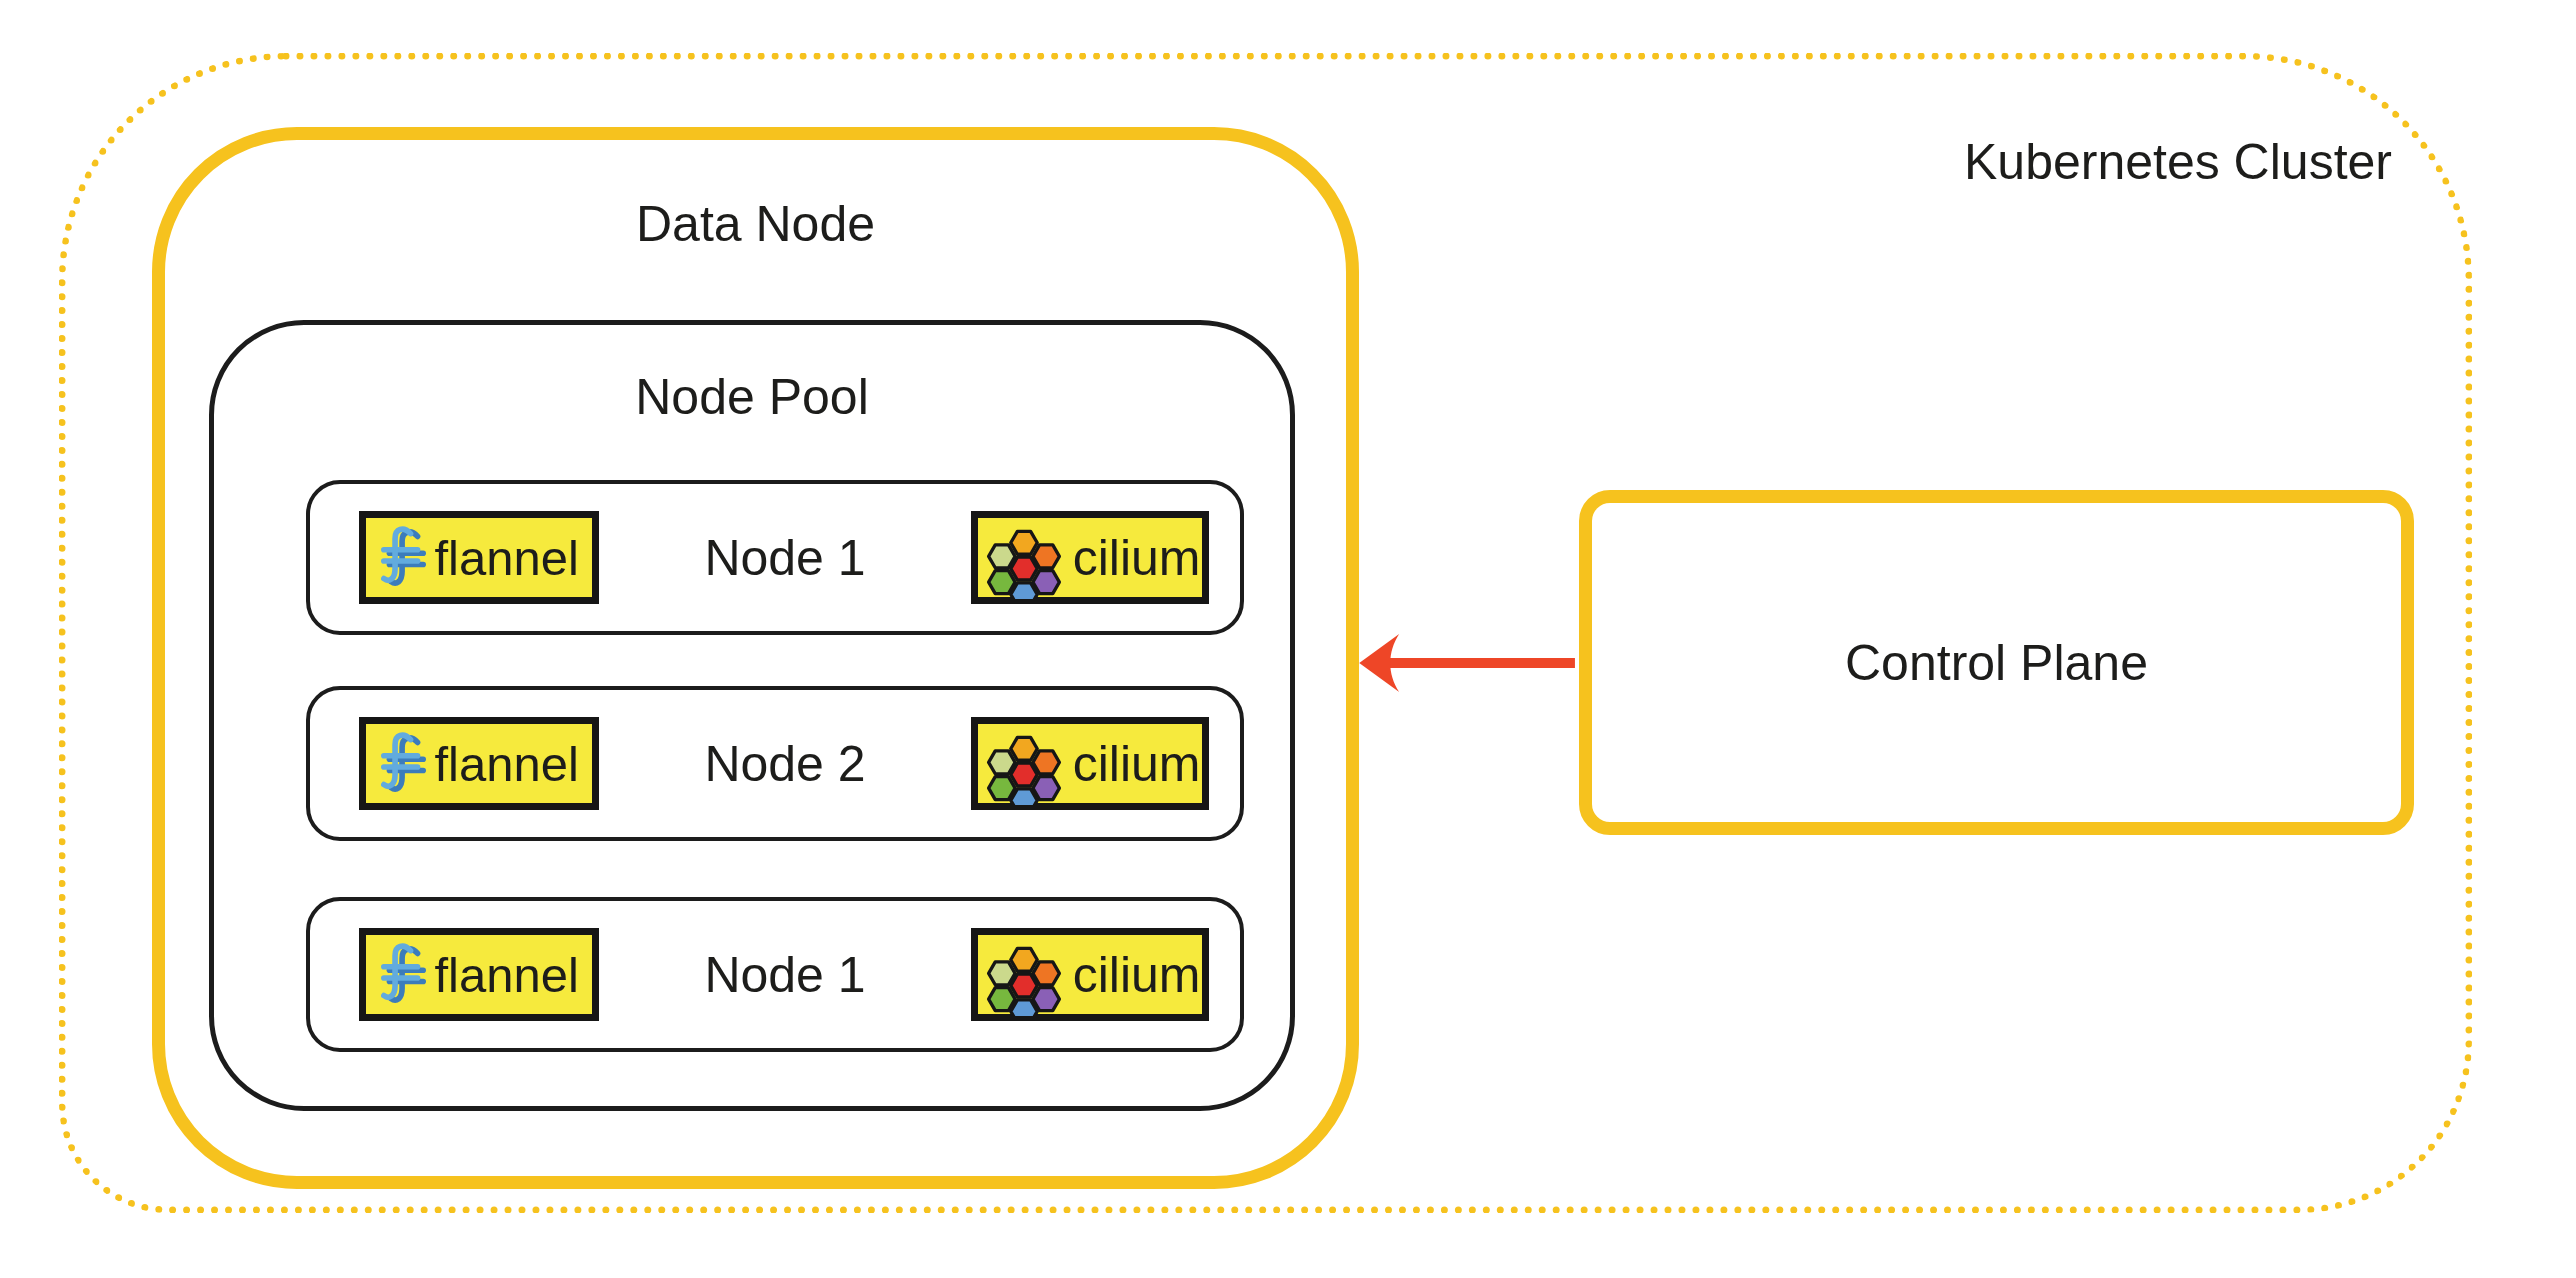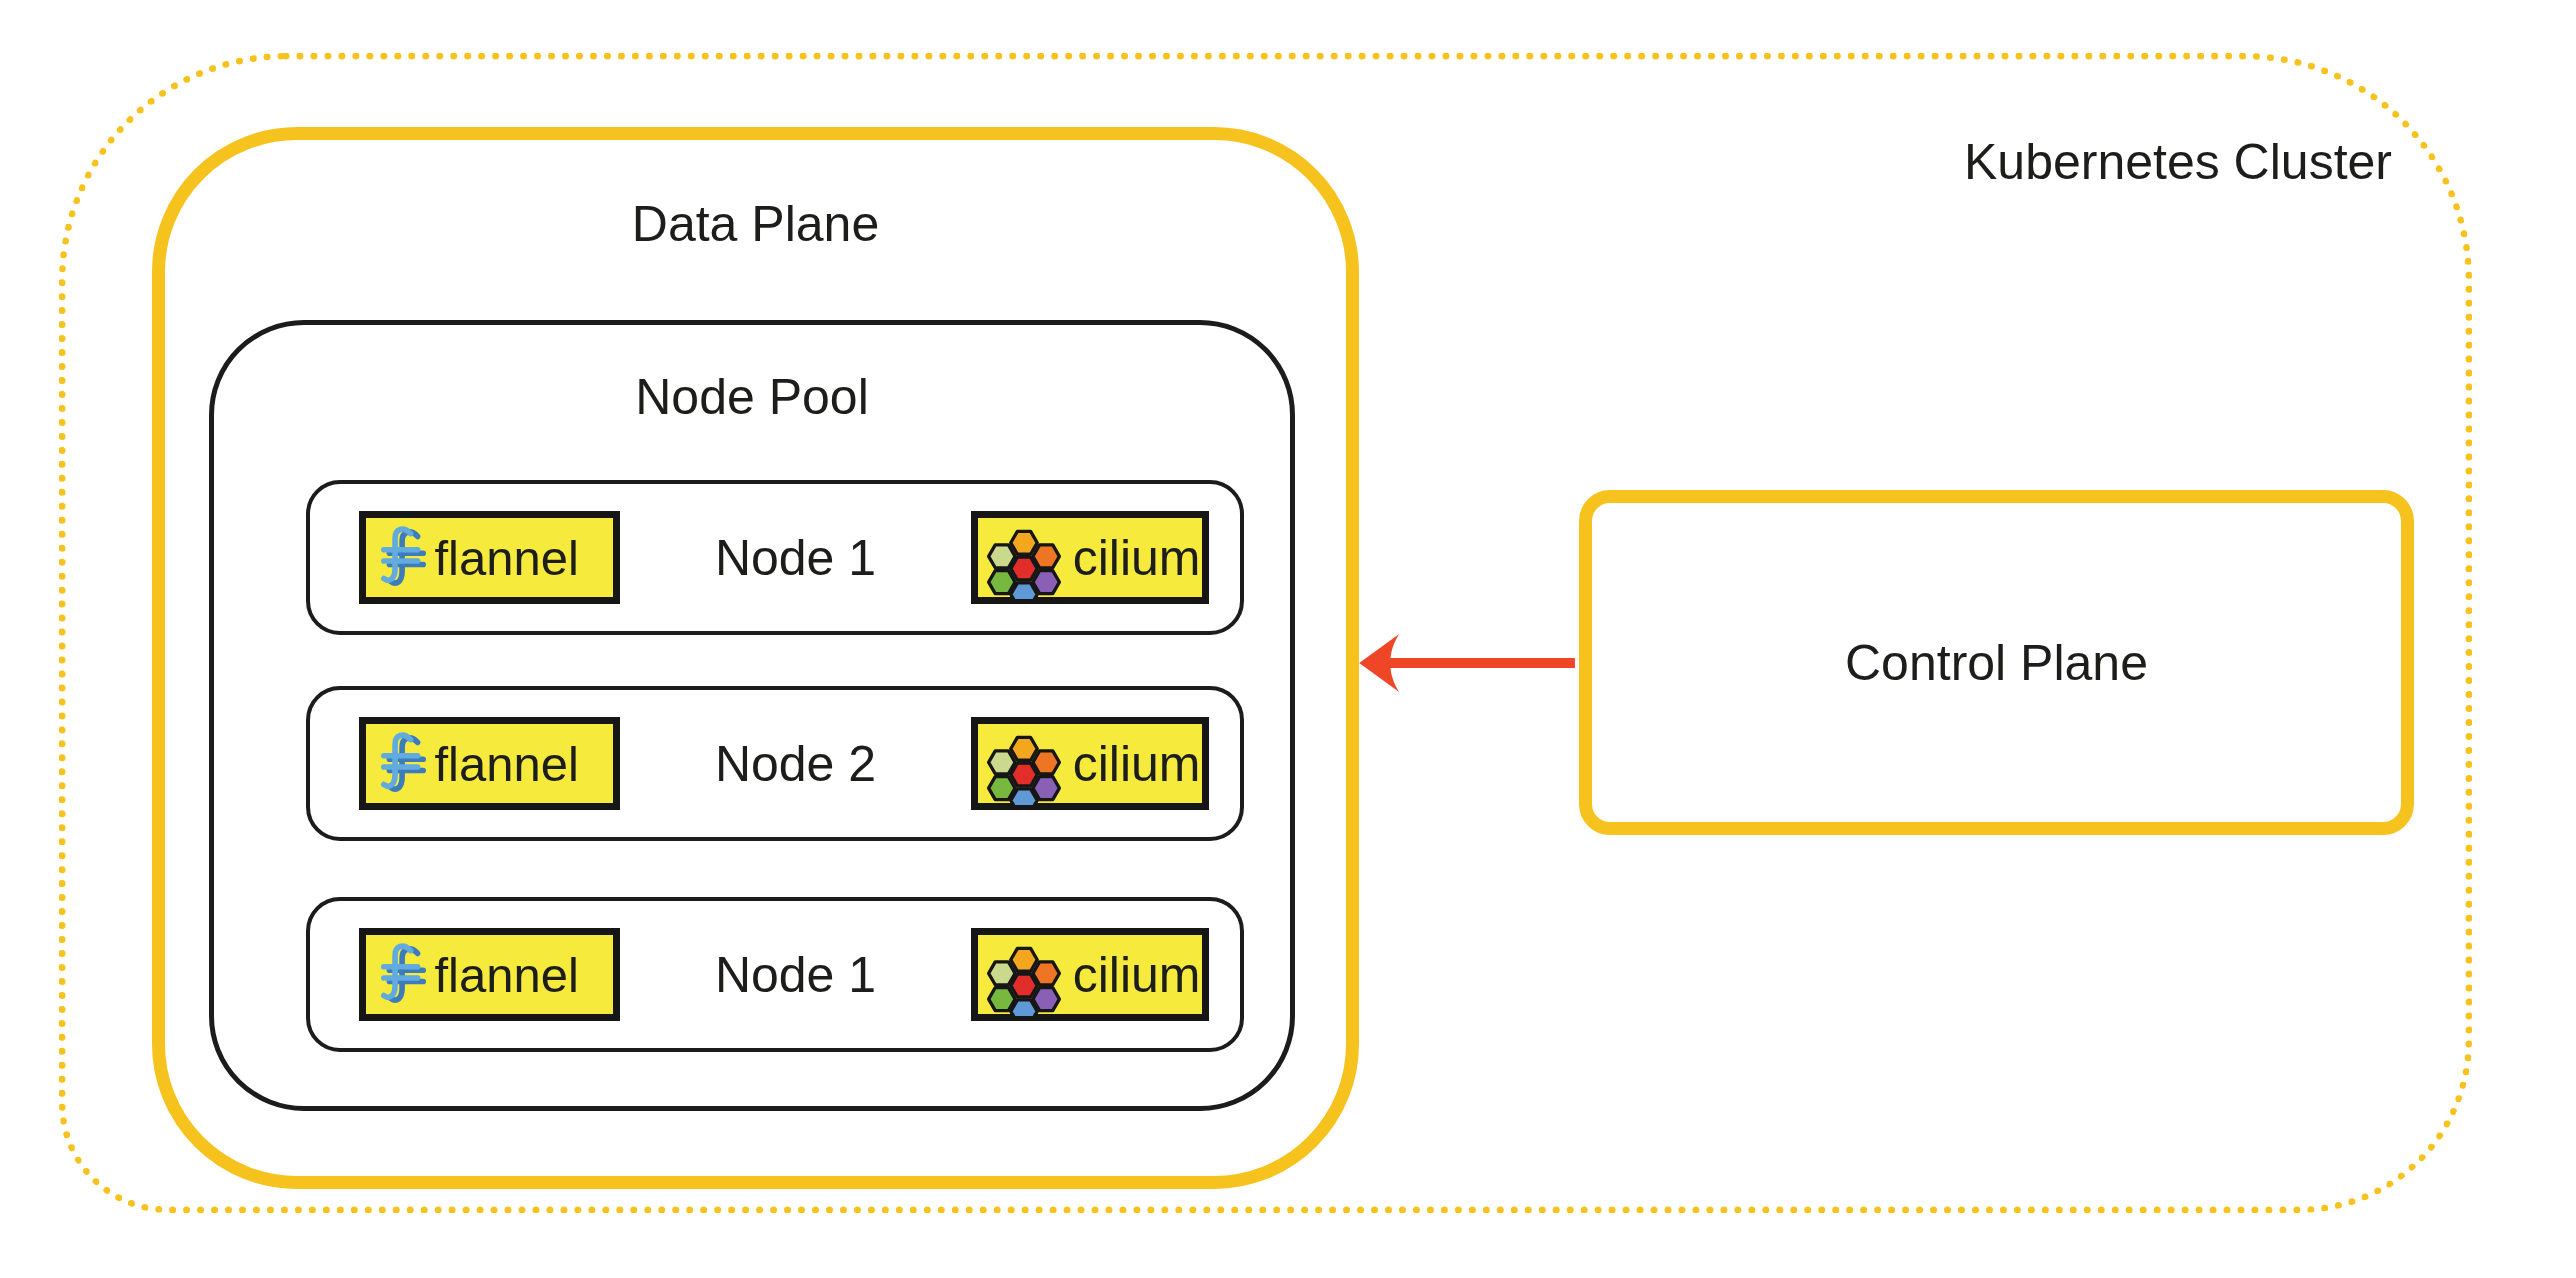"Data Plane" div.data-plane-title { text: Plane -> Node }
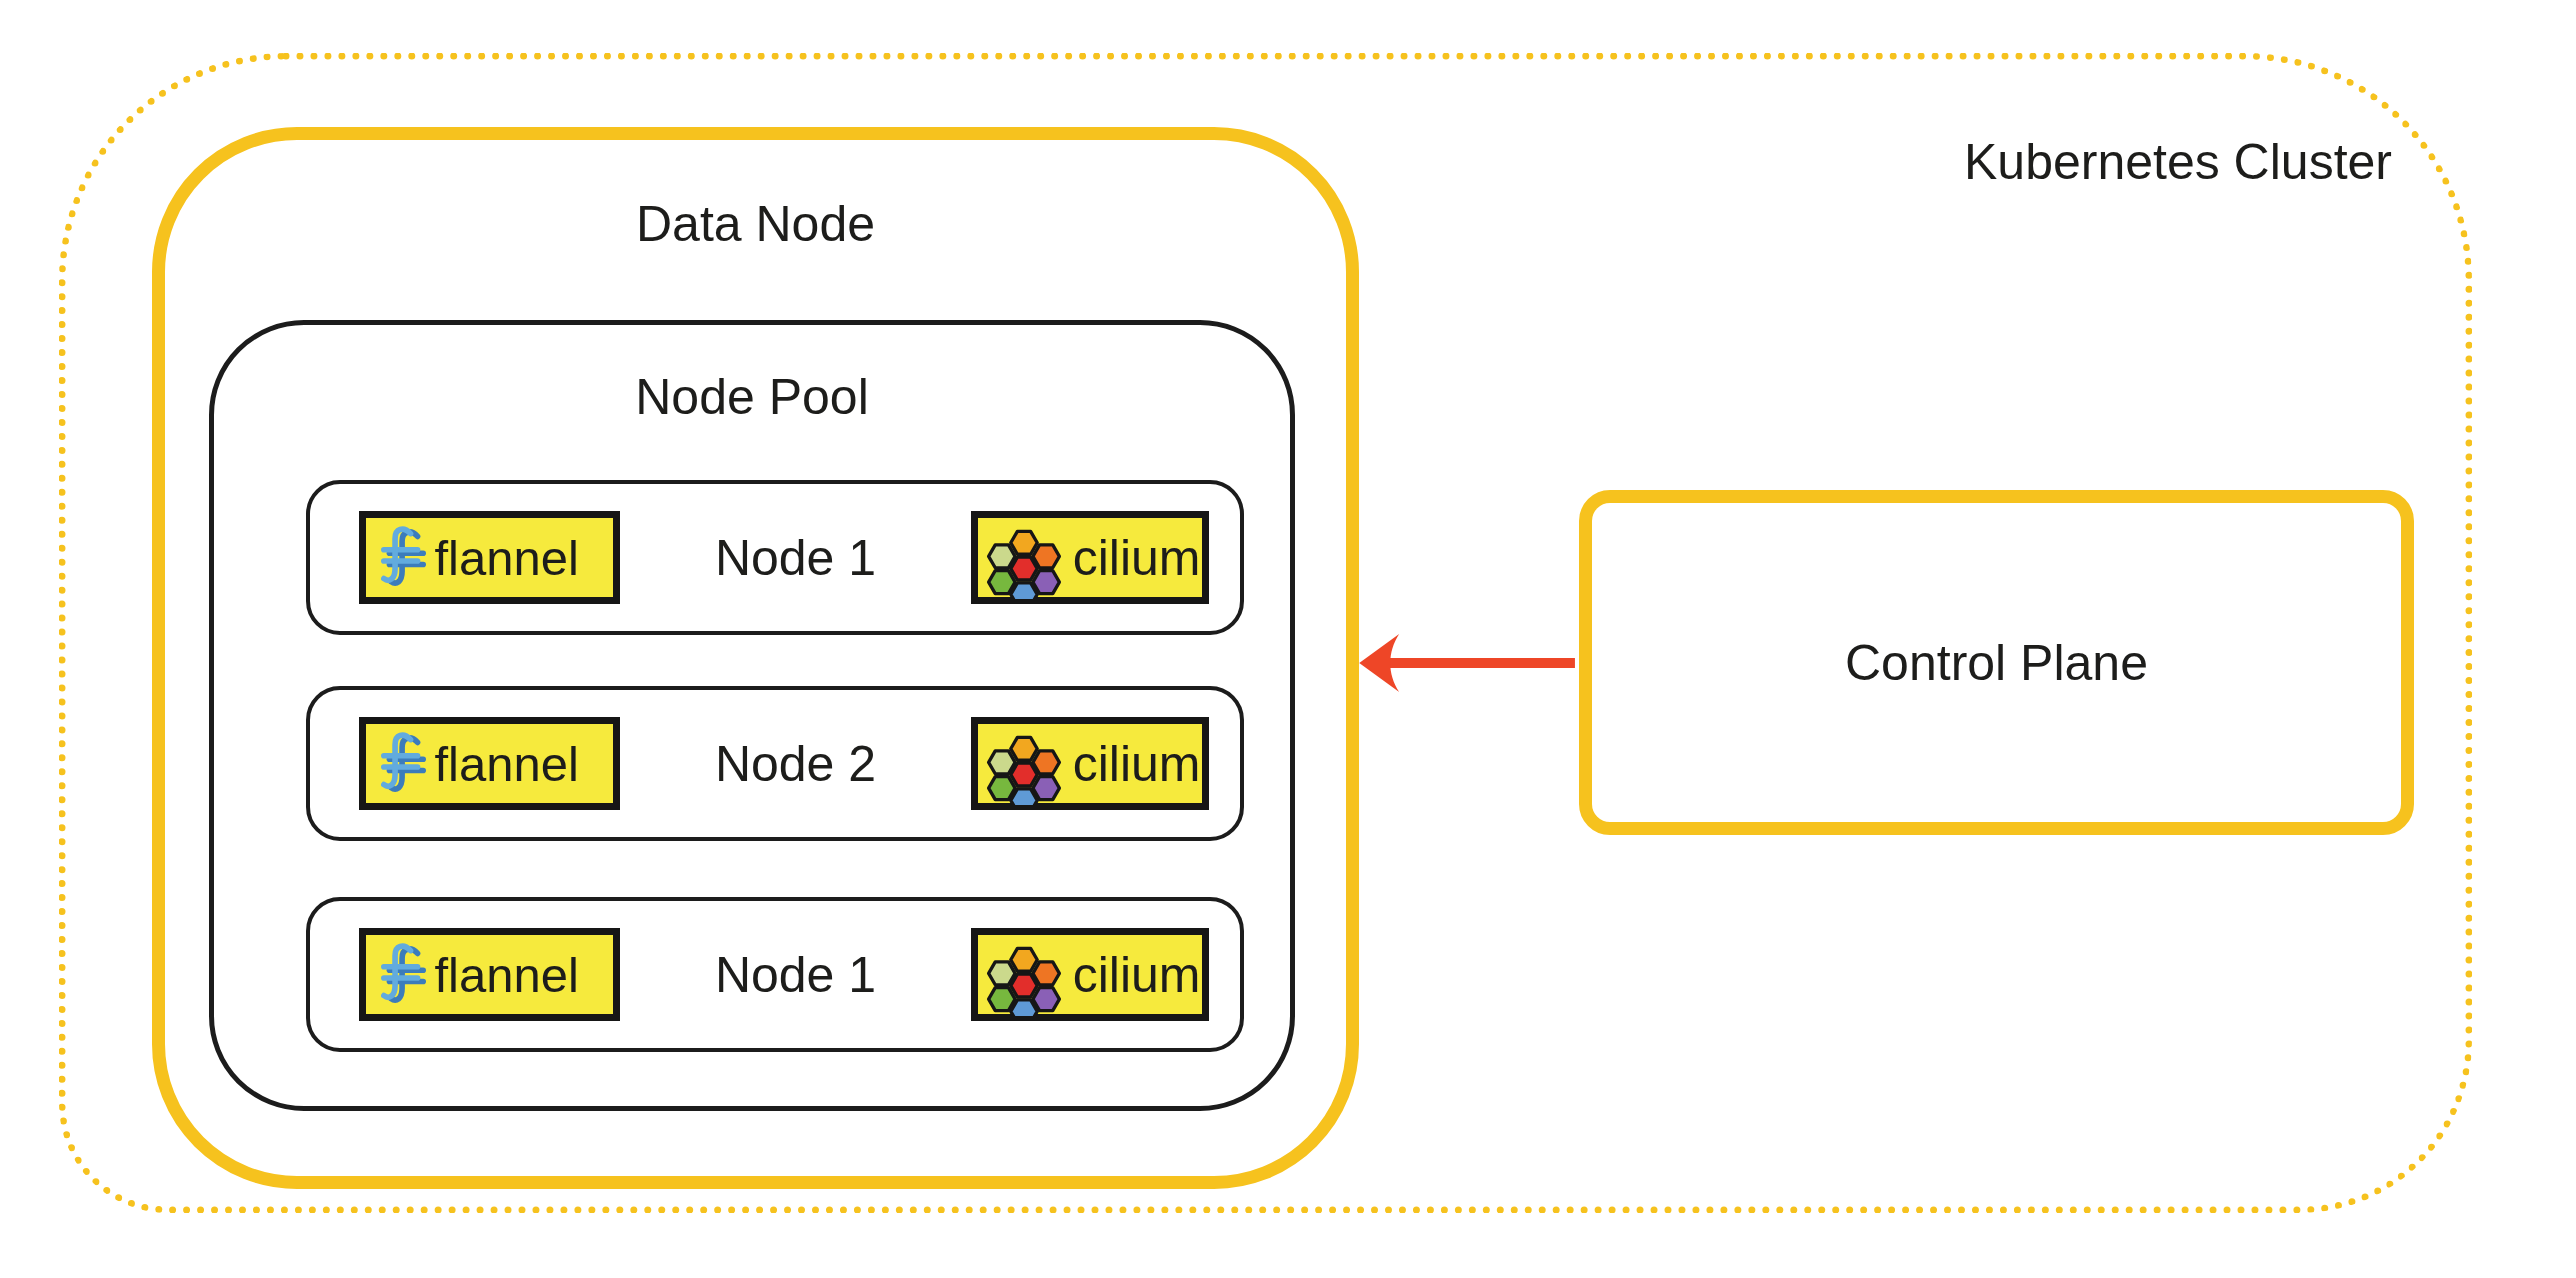"flannel" .badge-flannel { width: 261px -> 240px }
